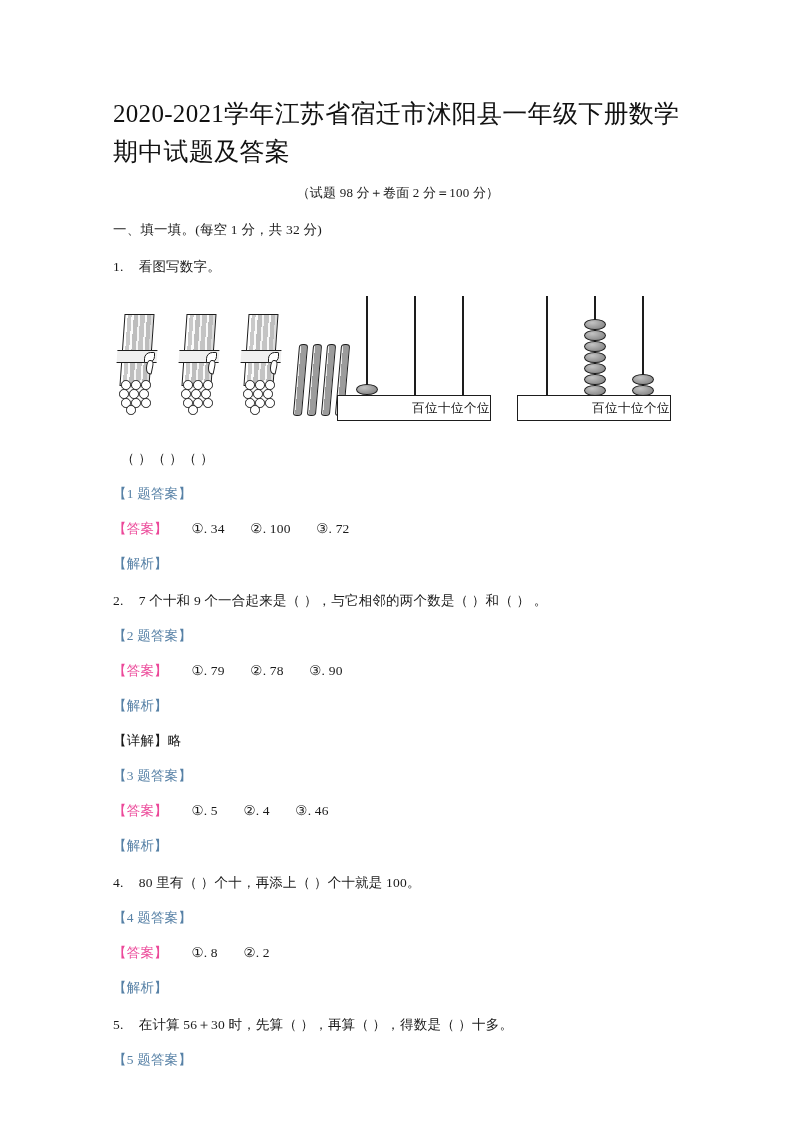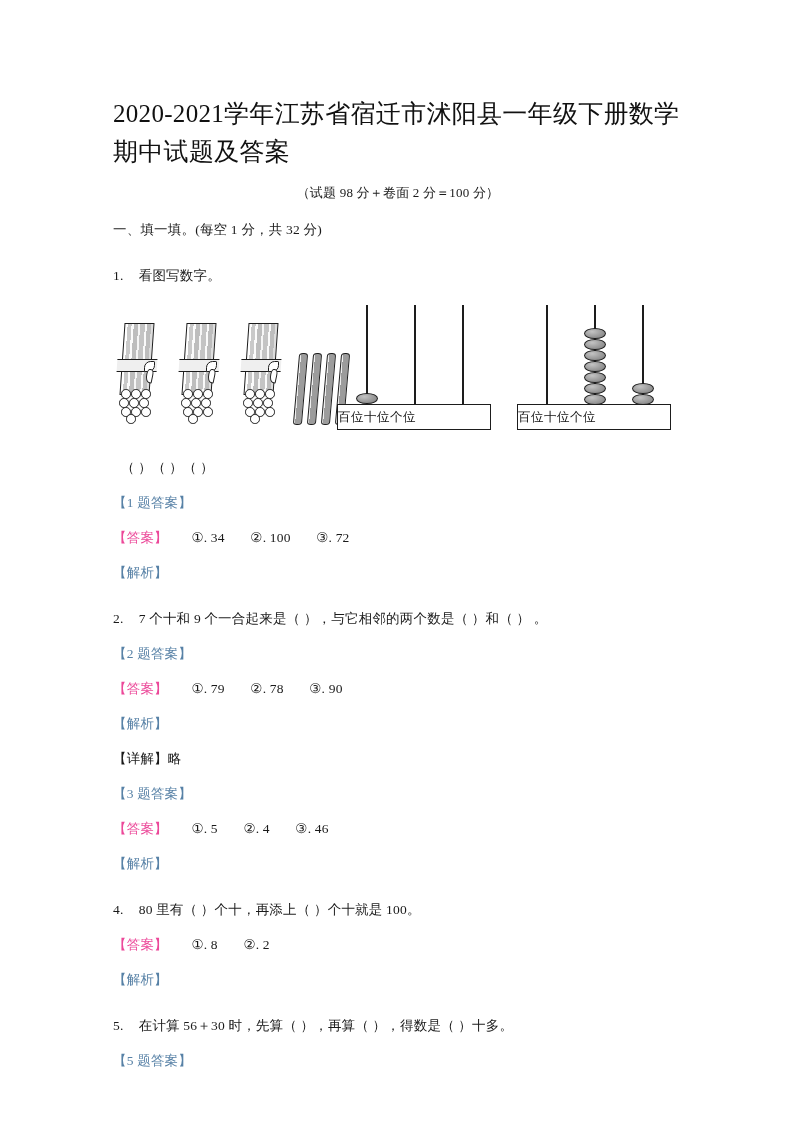"1. 看图写数字。" .q-line { margin-top: 28px -> 19px }
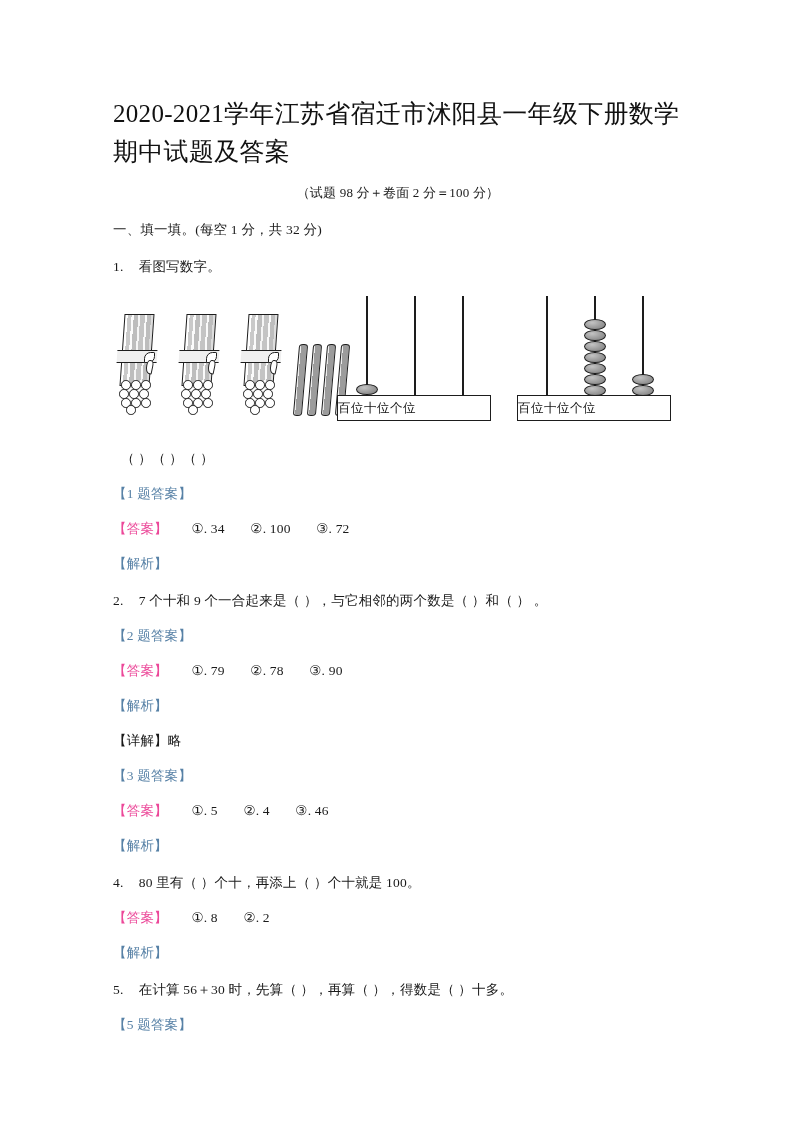"百位" .abacus .base .labels { justify-content: flex-start -> flex-end }
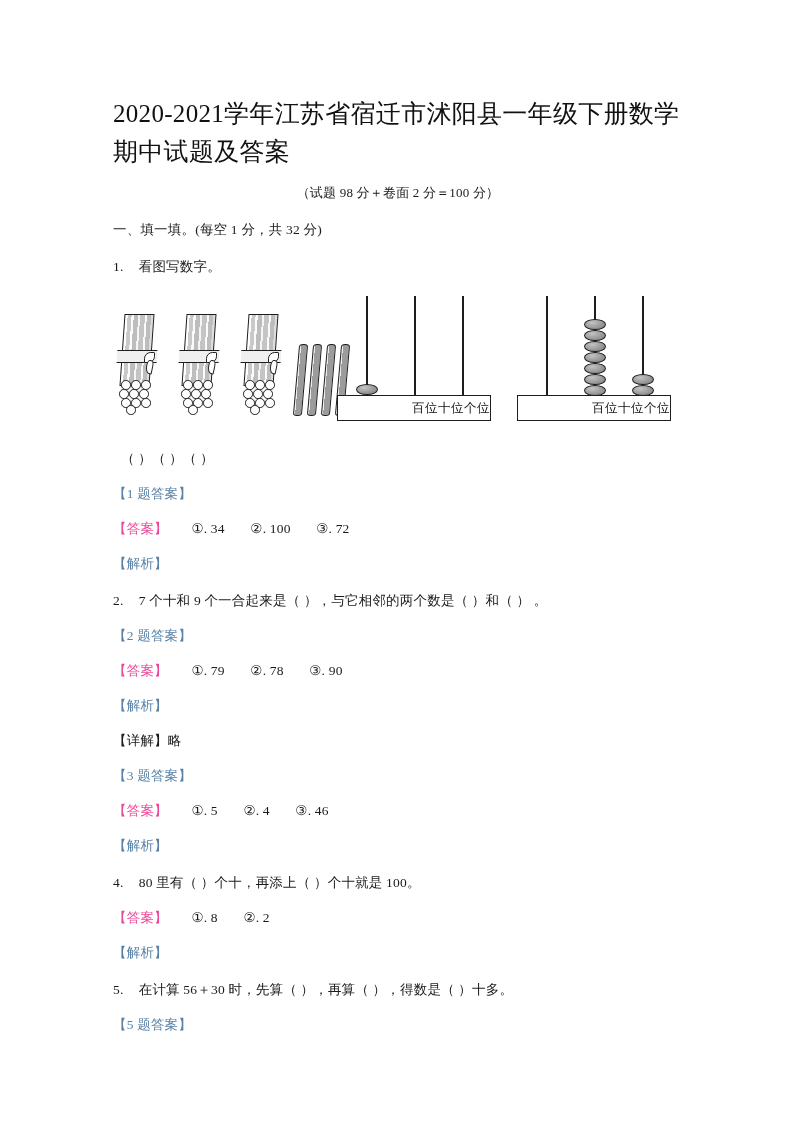"【4 题答案】" div.ans-label { html: none -> <div>【4 题答案】</div> }
